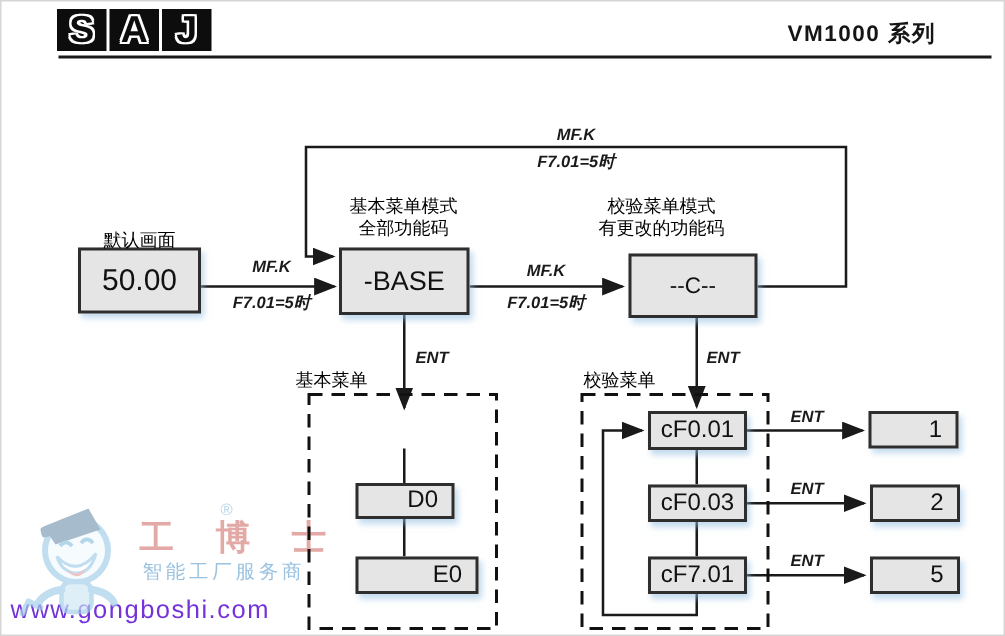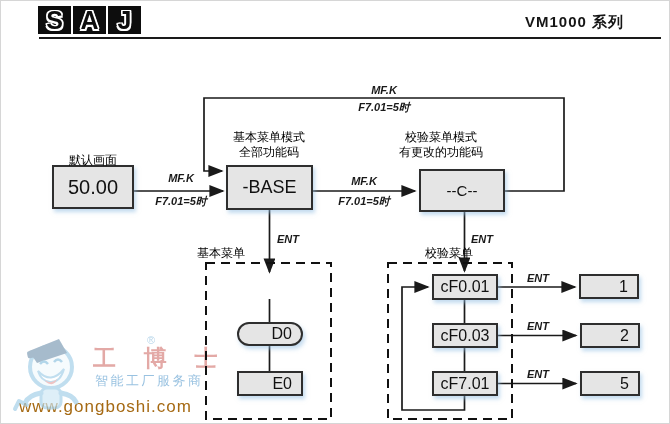"校验菜单" div.cjk { margin-left: 36px -> none }
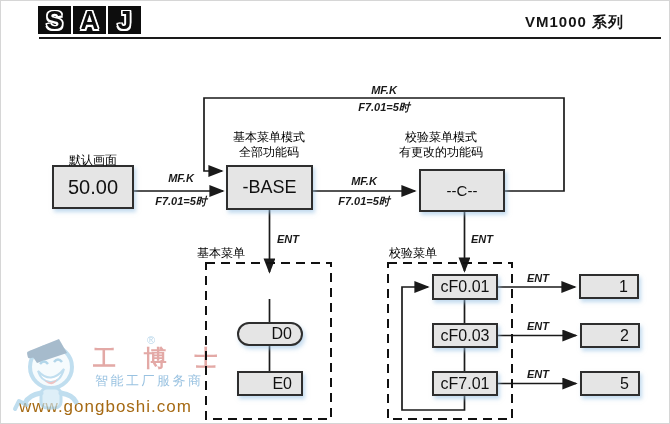"D0" div.node { border-radius: 12px -> none }
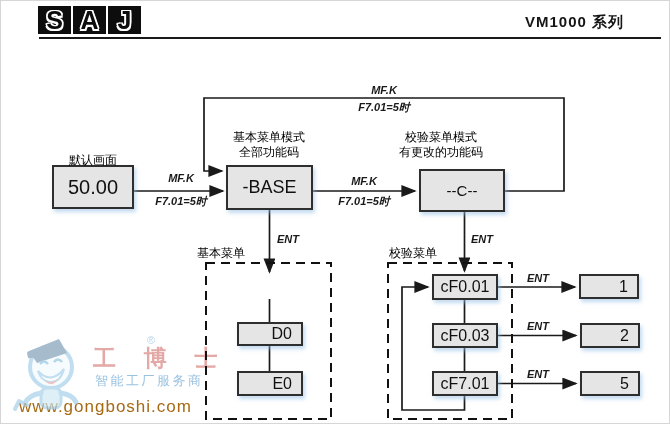"E0" div.node { width: 66px -> 82px }
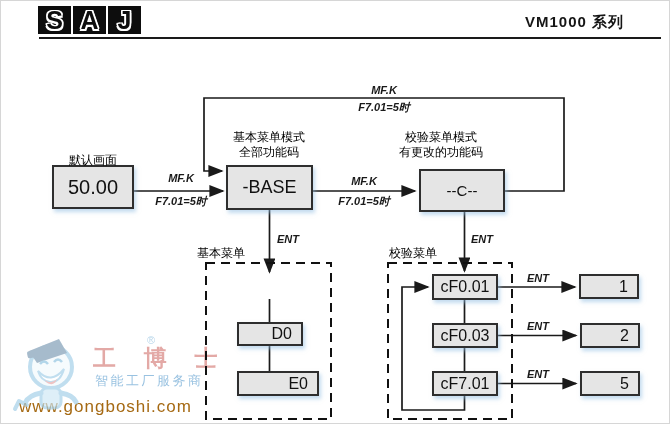"www.gongboshi.com" .wm-url { color: #a16207 -> #6d28d9; margin-left: 12px -> none }
